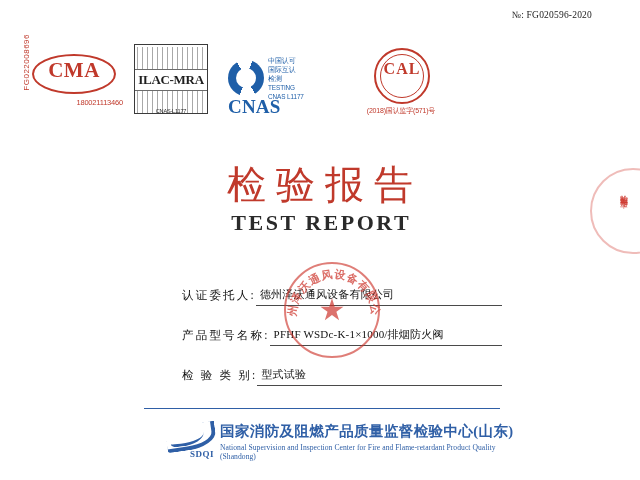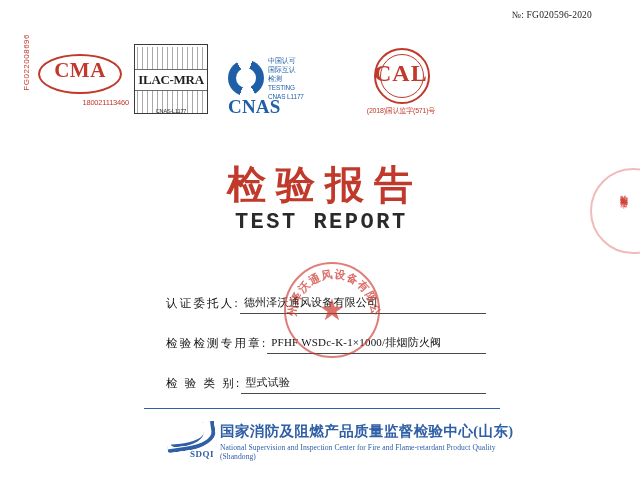"CMA" .cma { left: 6px -> 0 }
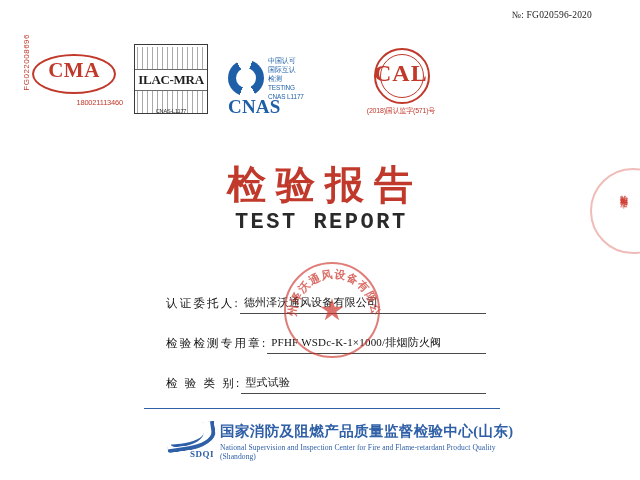"CAL" .cal-letters { font-size: 24px -> 16px; text-align: none -> center }
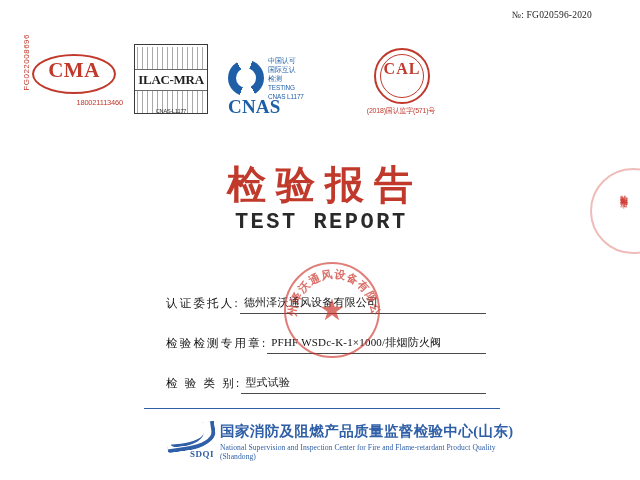"检验报告" .title-cn { font-weight: bold -> normal }
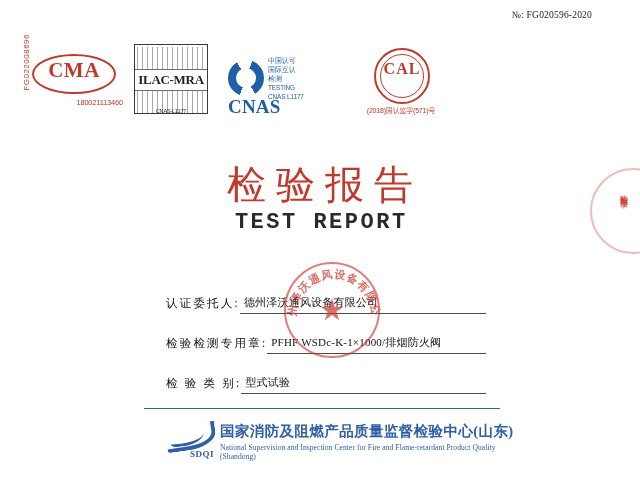"TEST REPORT" .title-en { font-family: Liberation Mono, monospace -> Liberation Serif, serif }
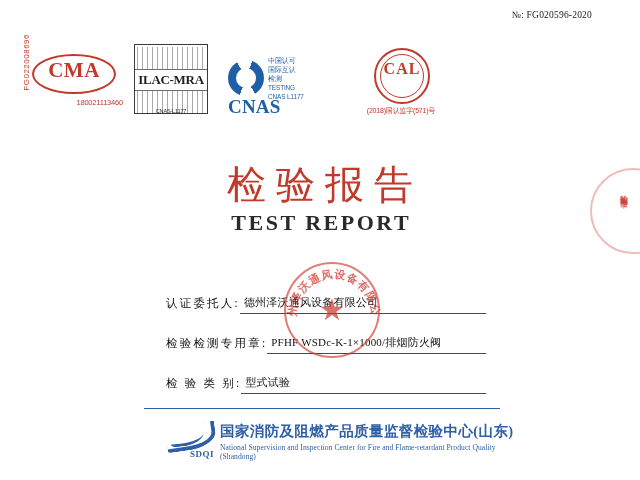"认证委托人:" .fields { left: 166px -> 182px; margin-top: 8px -> none }
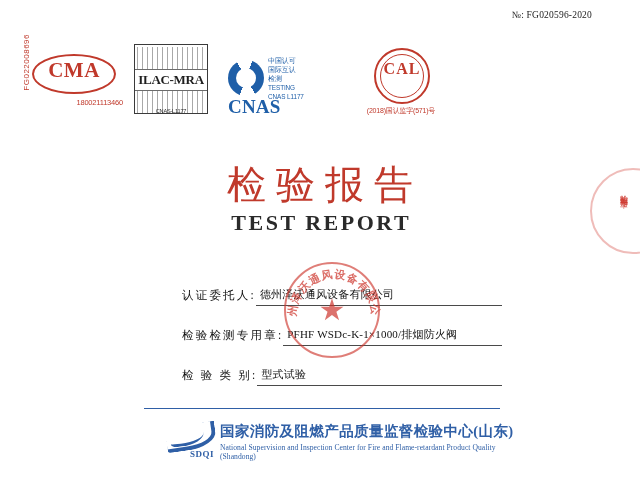"检验检测专用章:" span.field-label { text: 检验检测专用章 -> 产品型号名称 }
